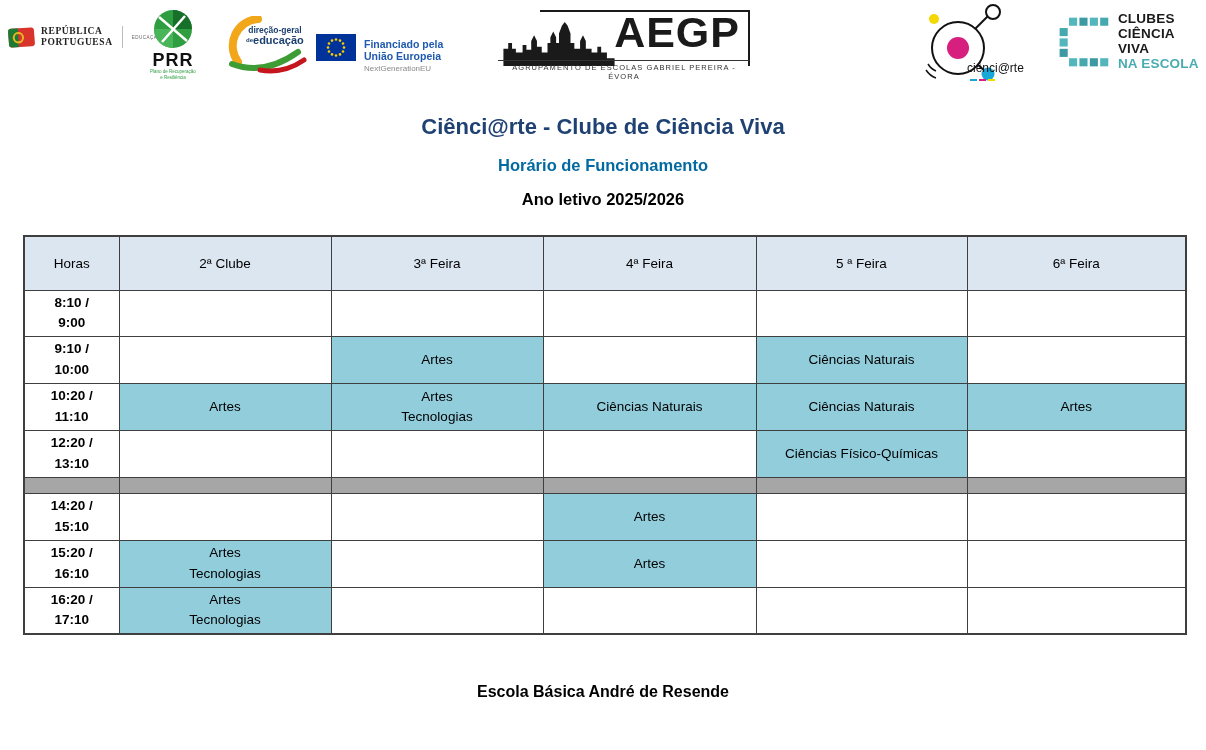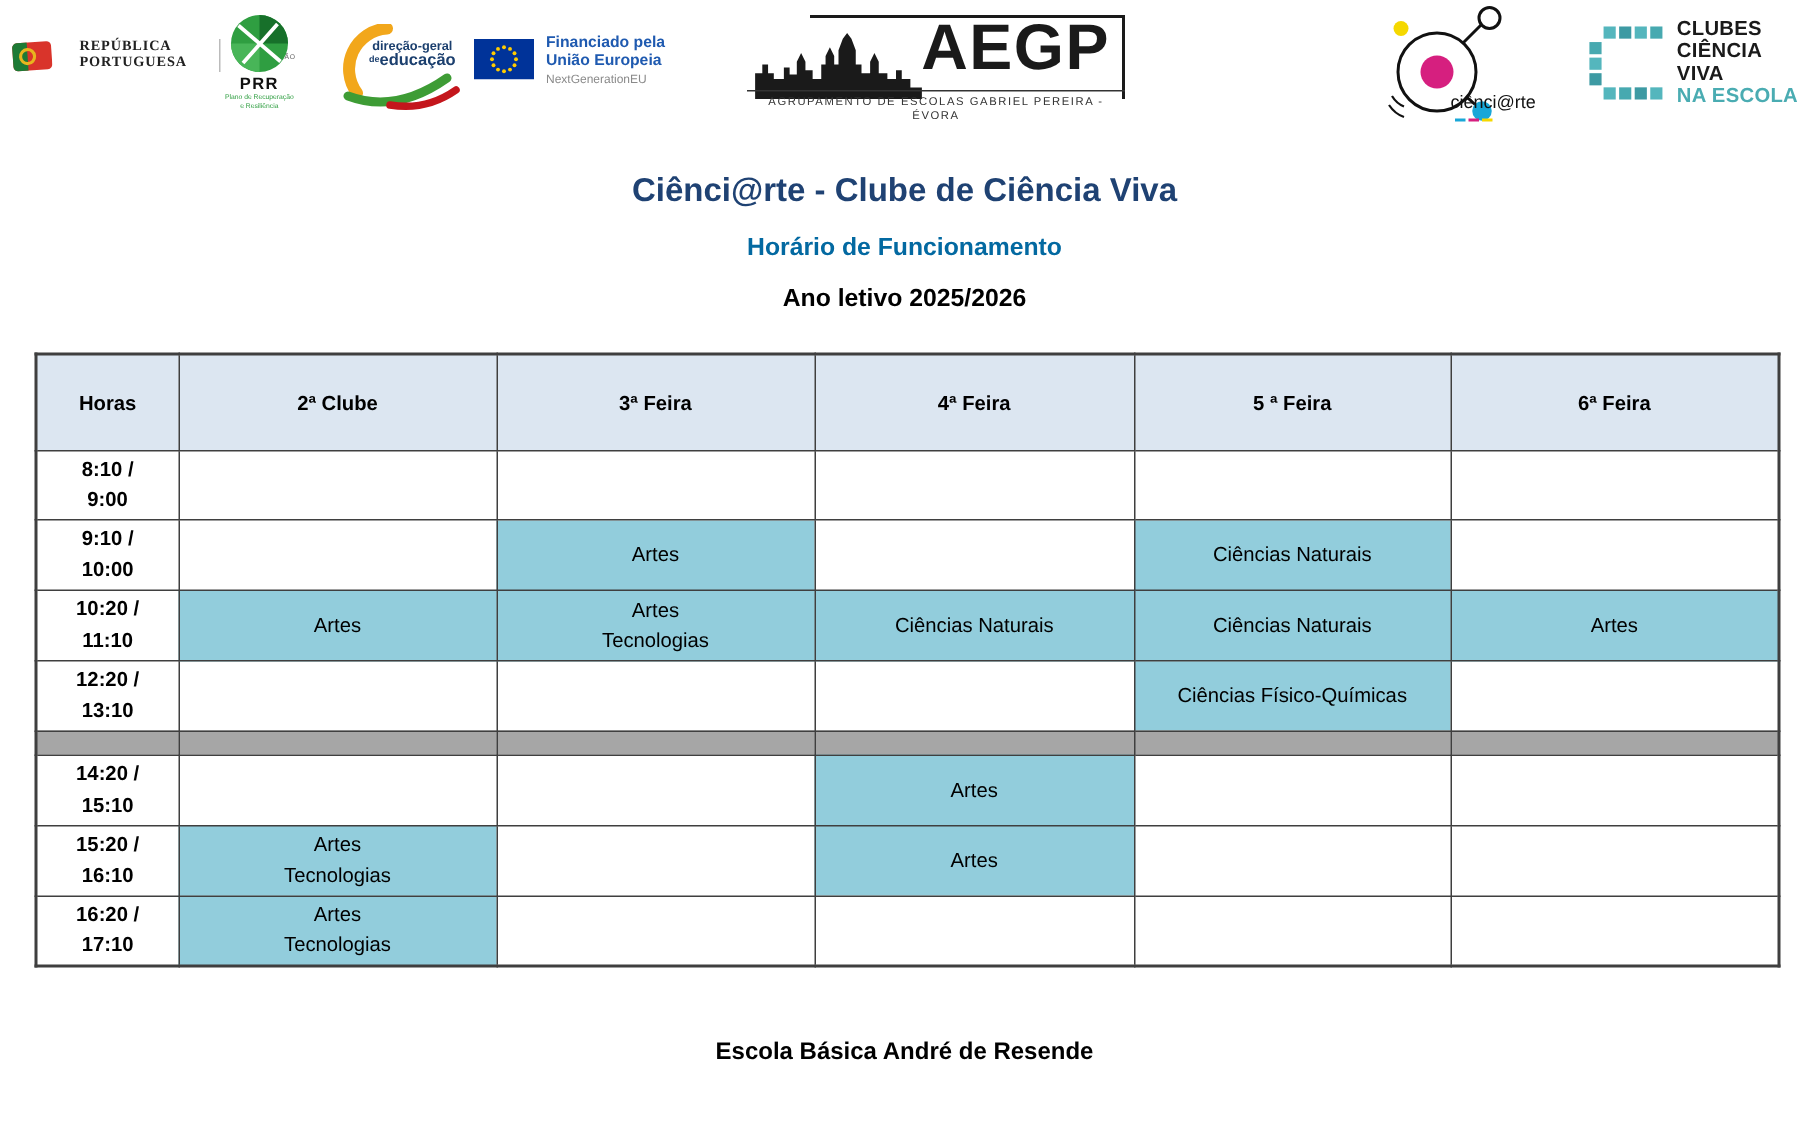"REPÚBLICA" .lg-republica { gap: 12px -> none }
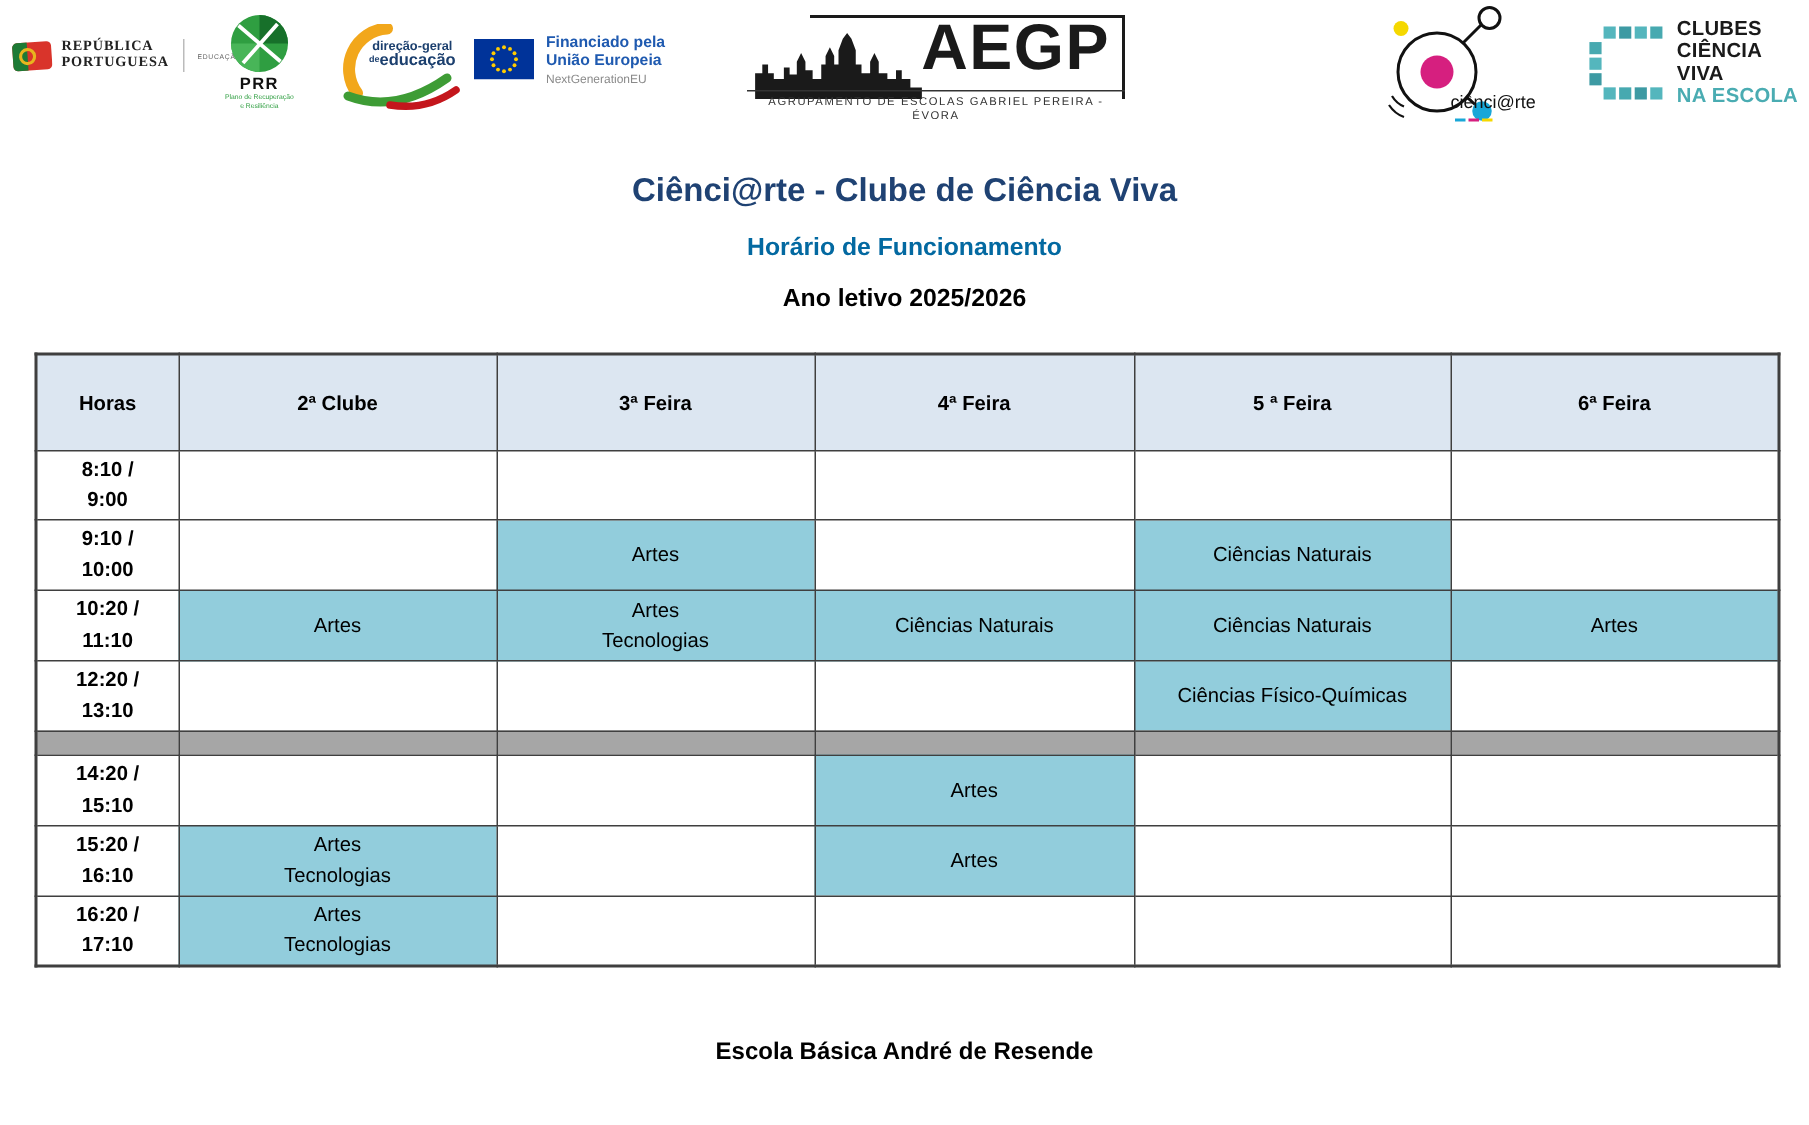"Financiado pela" .eu-text { margin-top: none -> 16px }
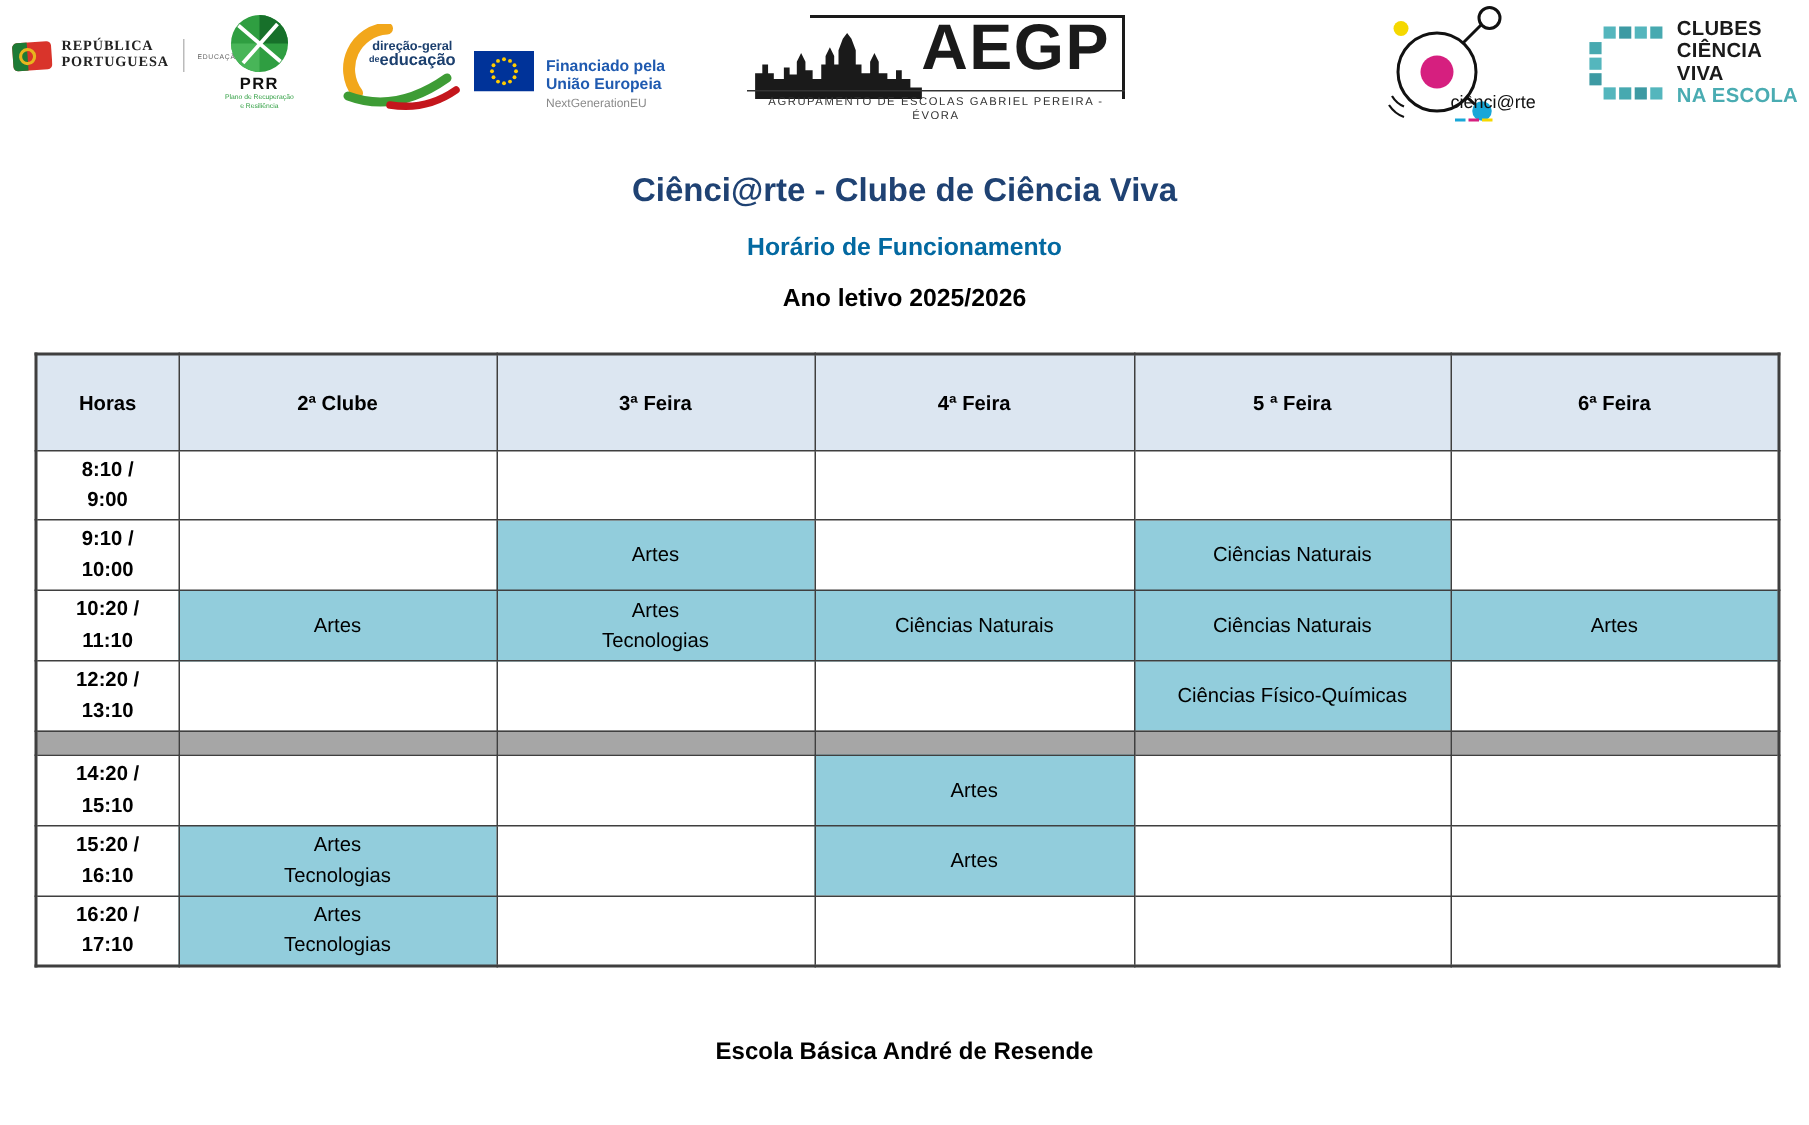"PRR" .prr-name { font-size: 11px -> 18px }
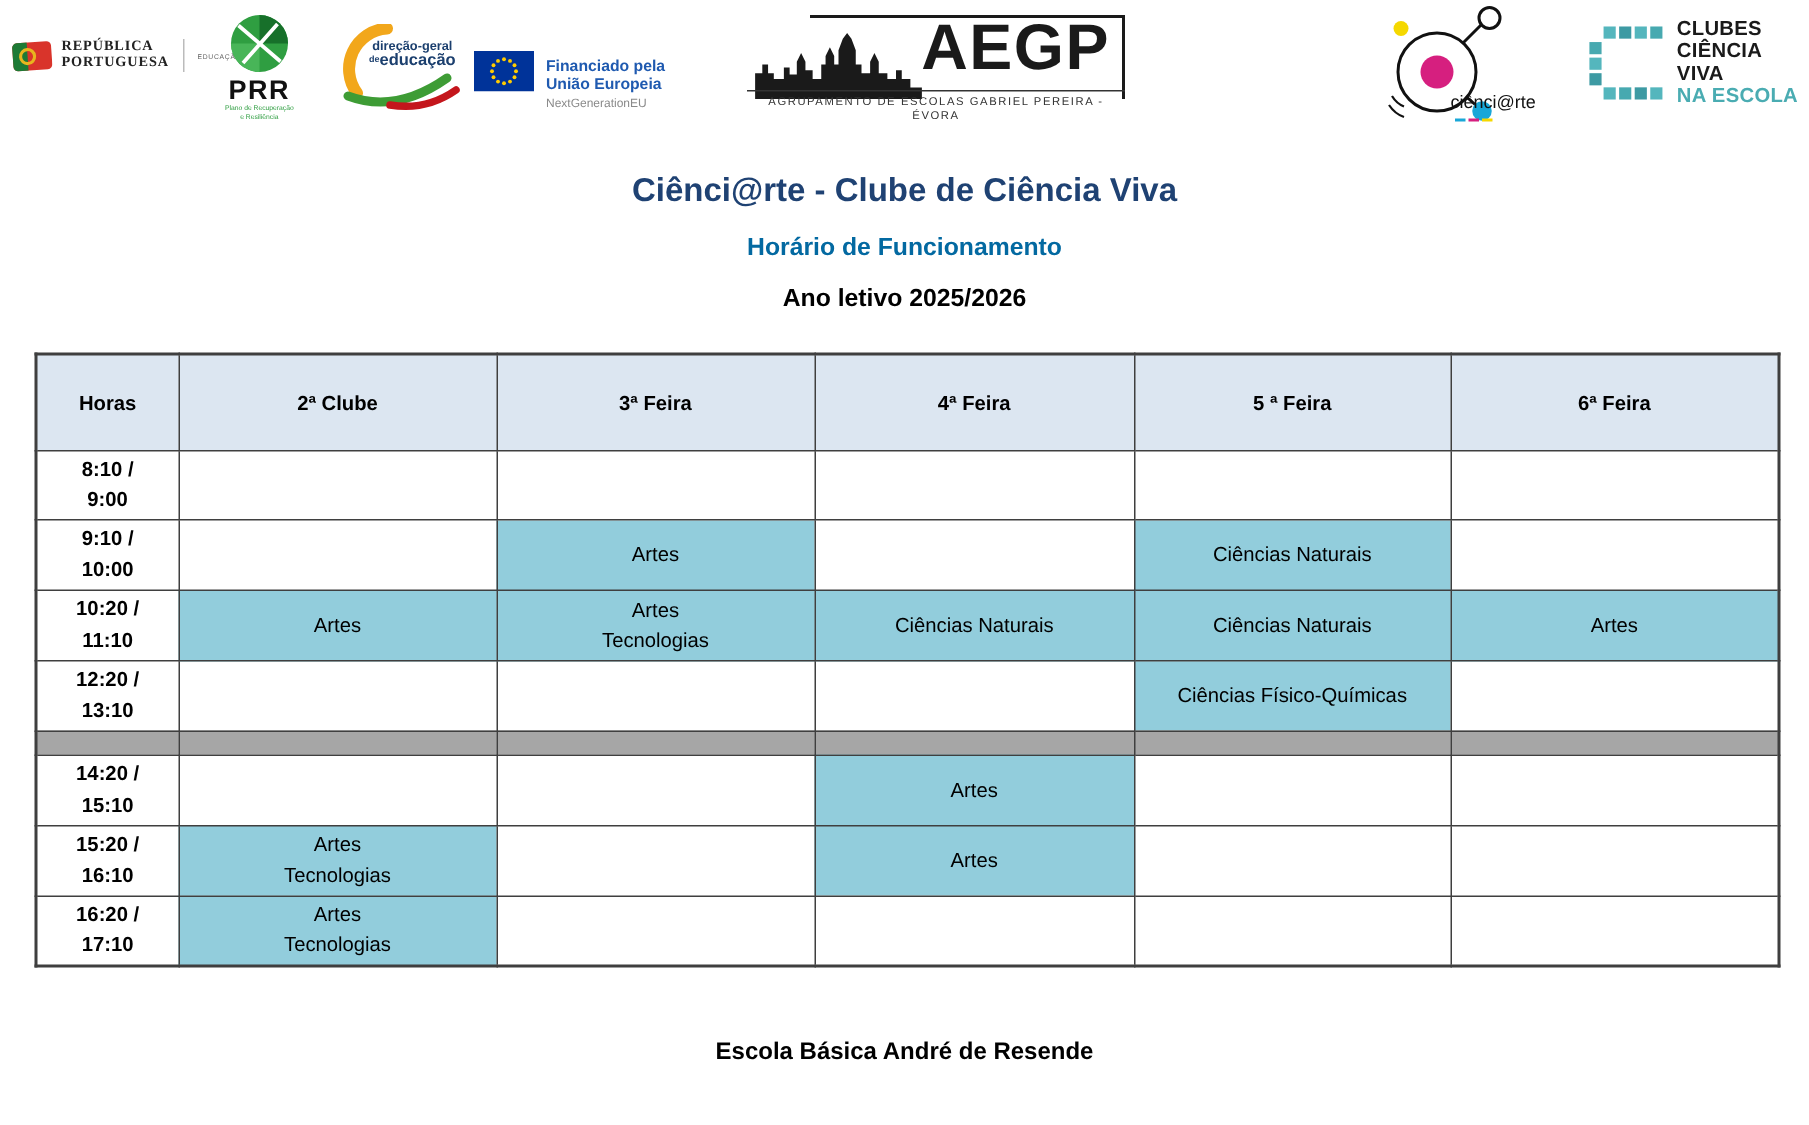"Horas" thead th { font-weight: bold -> normal; height: 64px -> 54px }
